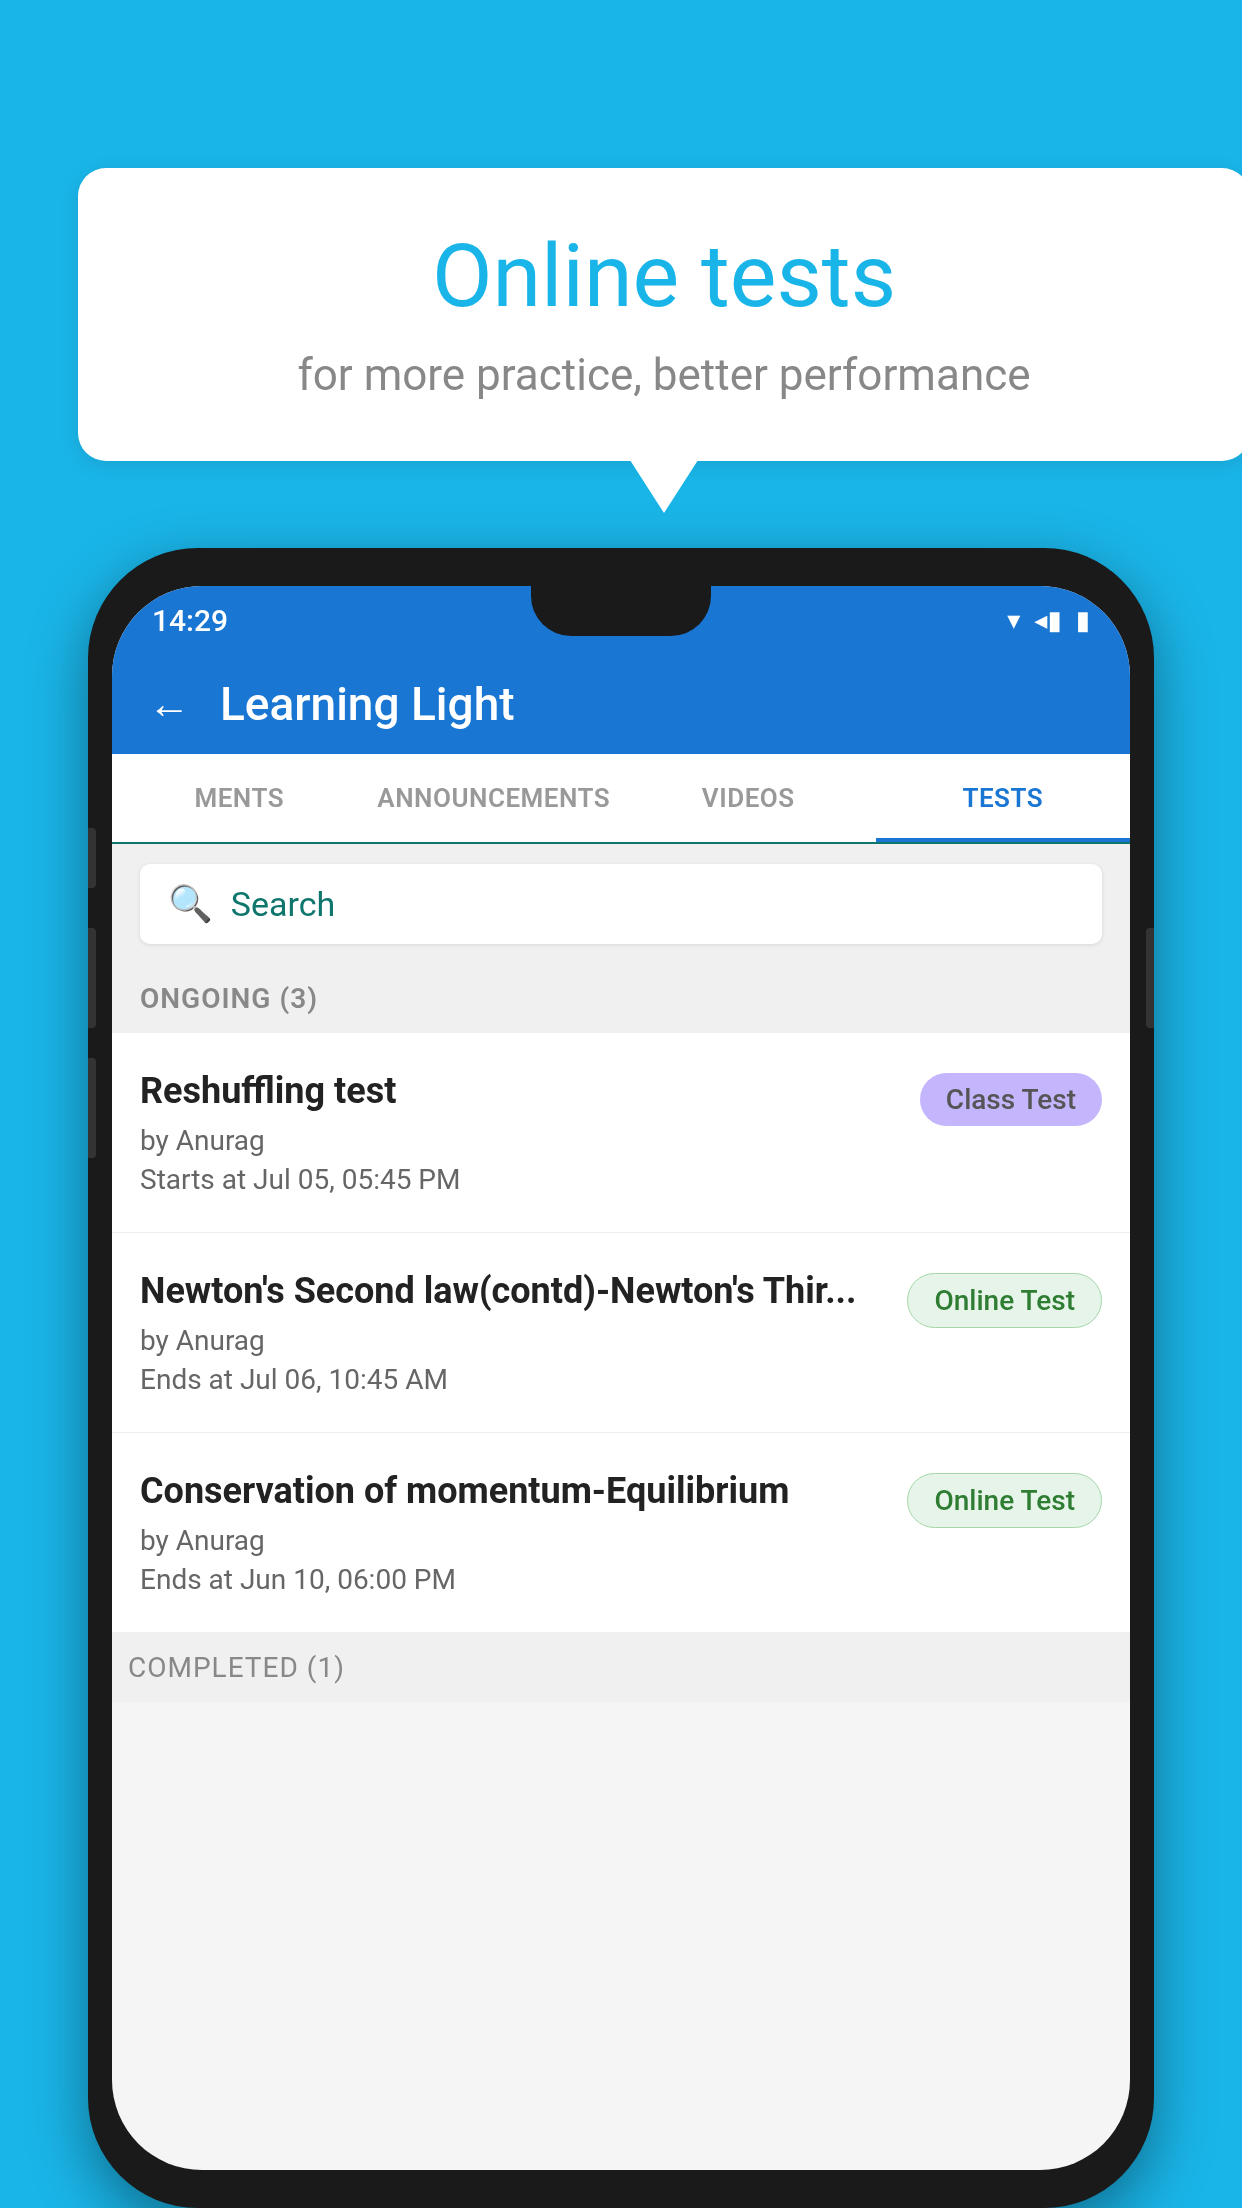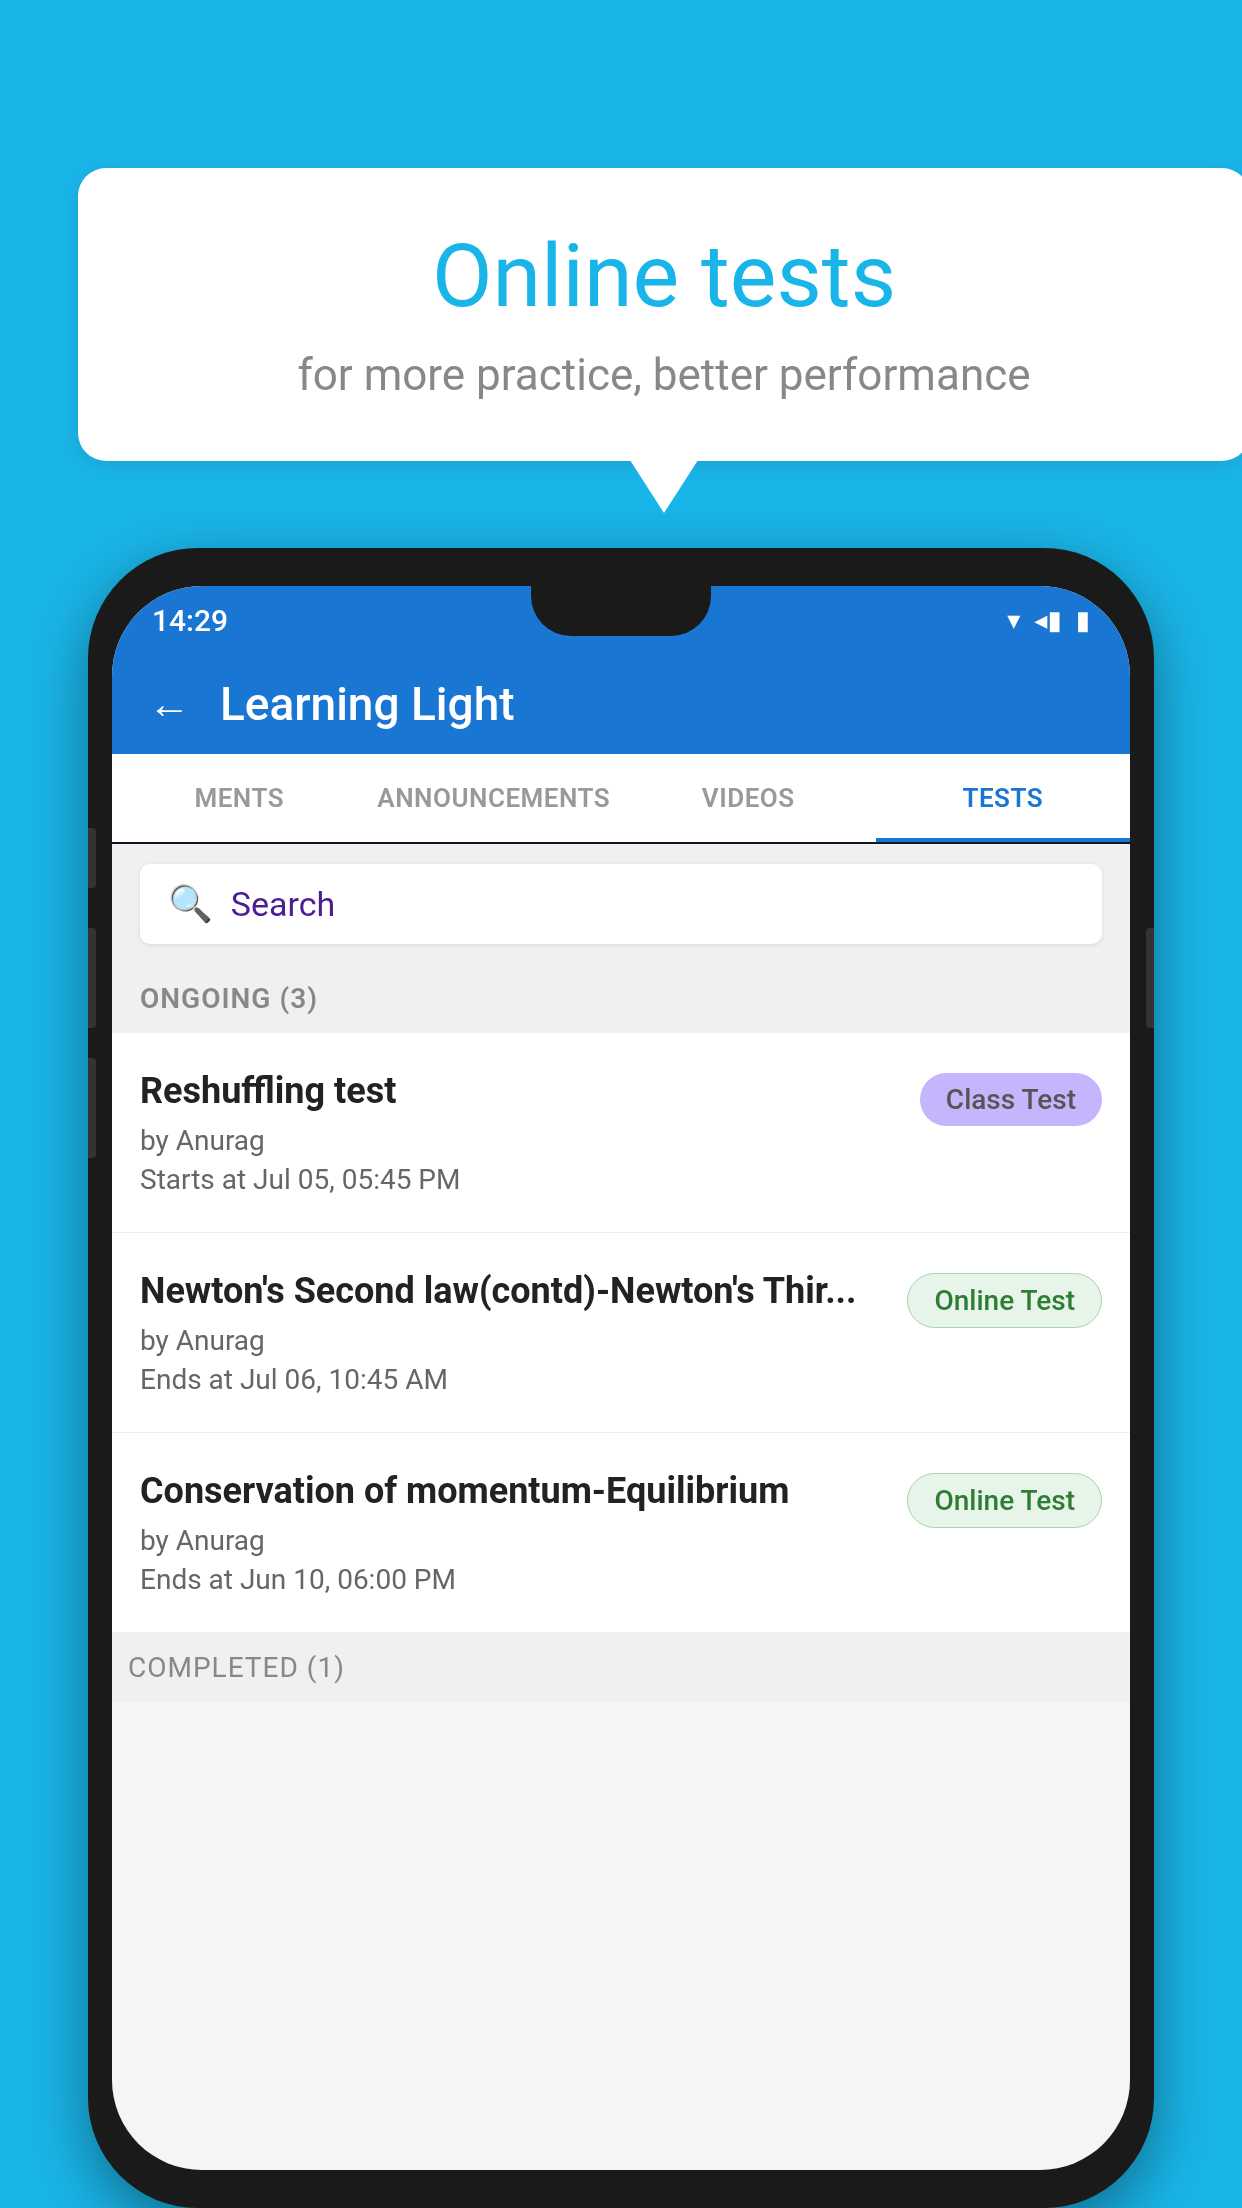"MENTS" .tab-bar { border-bottom: 2px solid #0f172a -> 2px solid #0f766e }
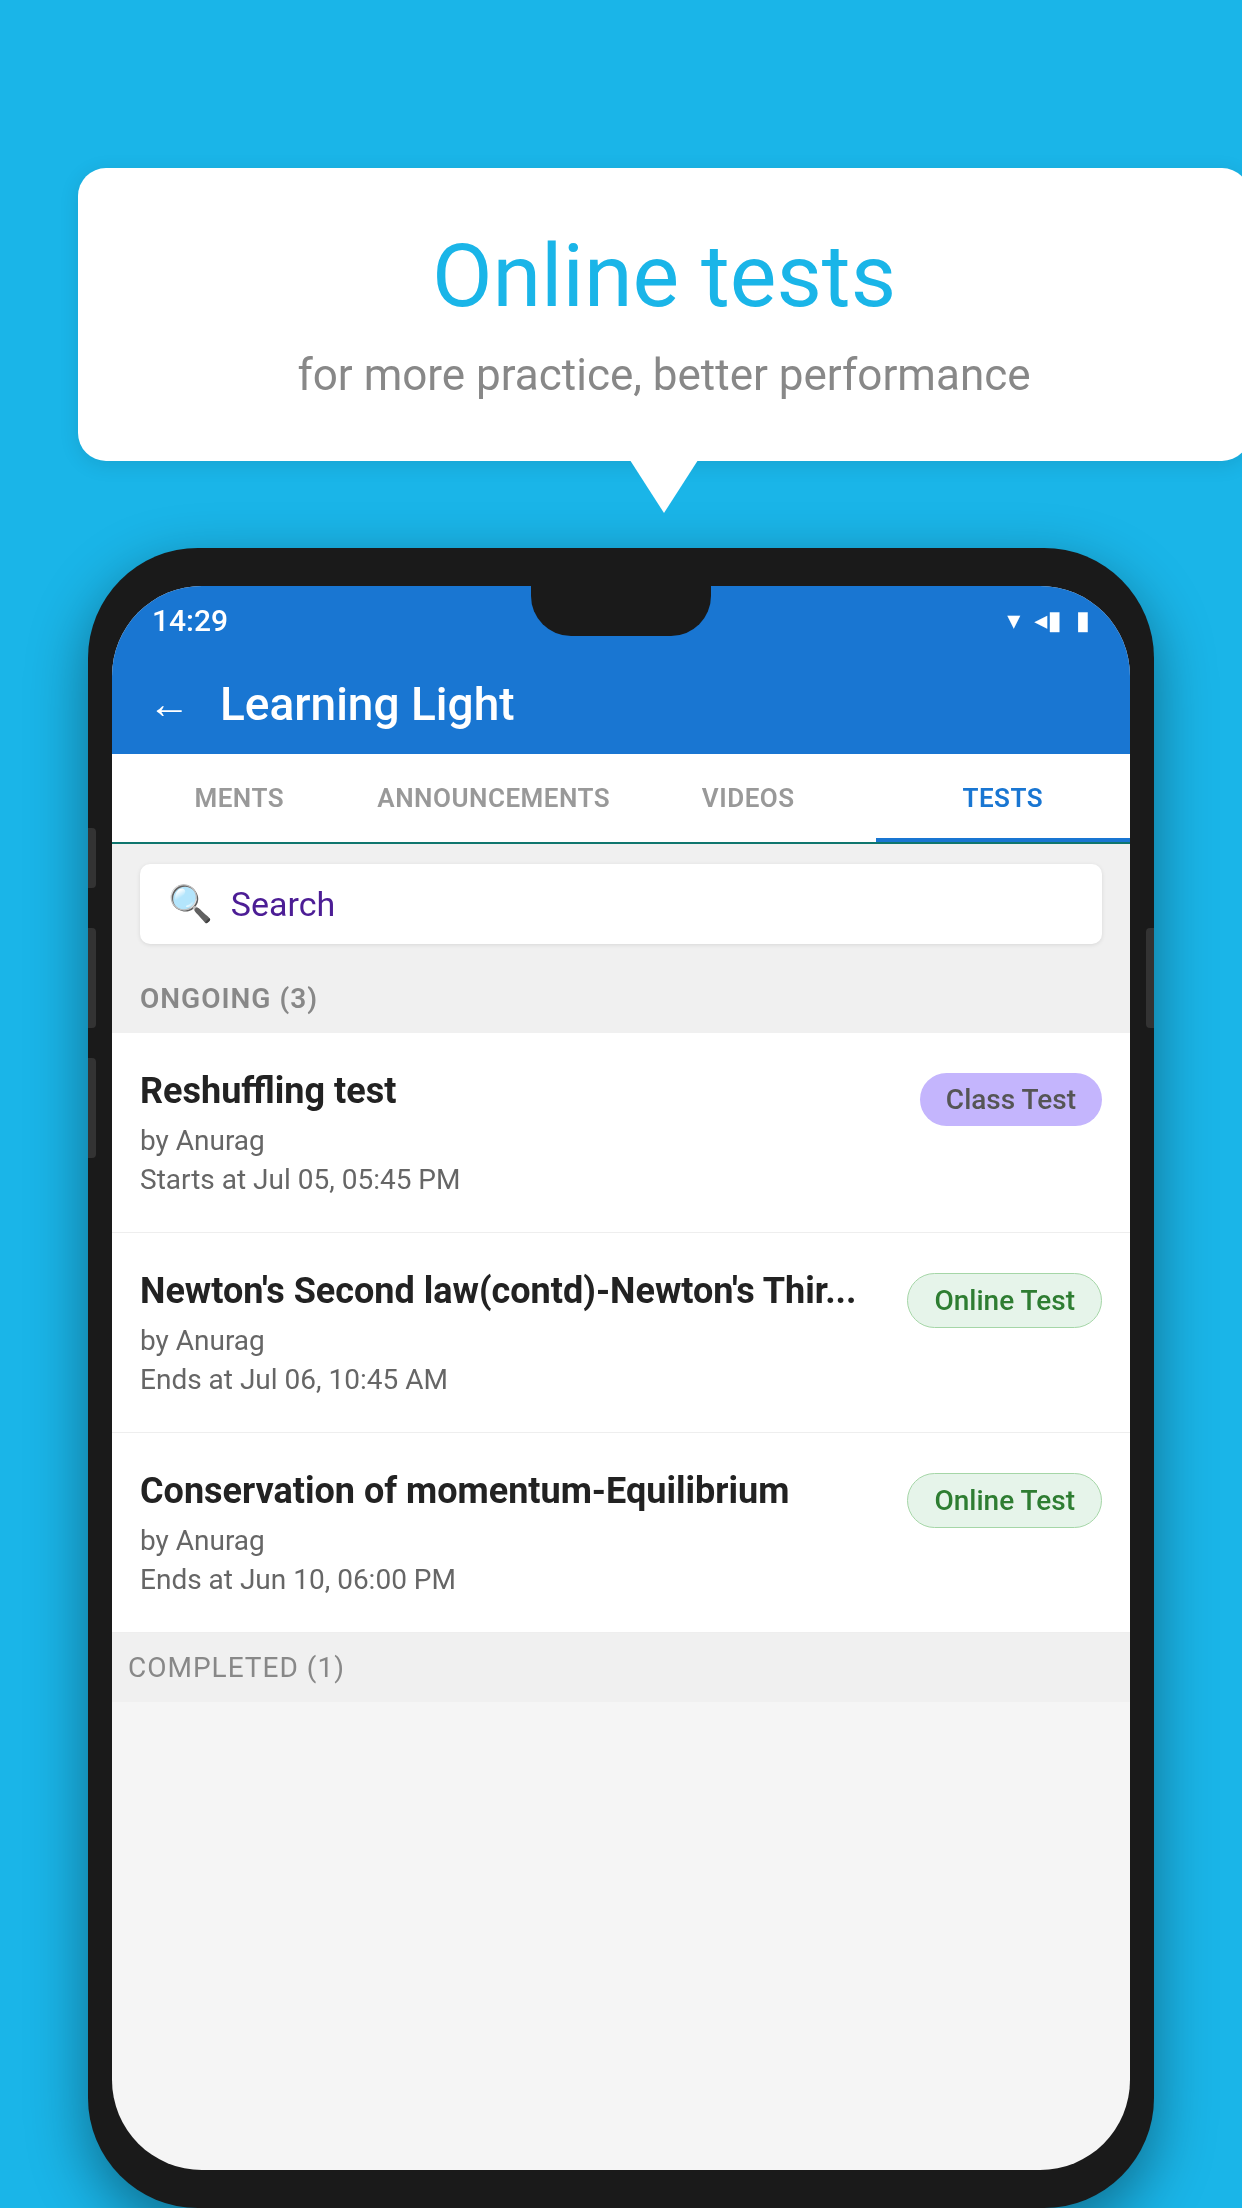"Search" .search-placeholder { color: #4c1d95 -> #0f766e }
